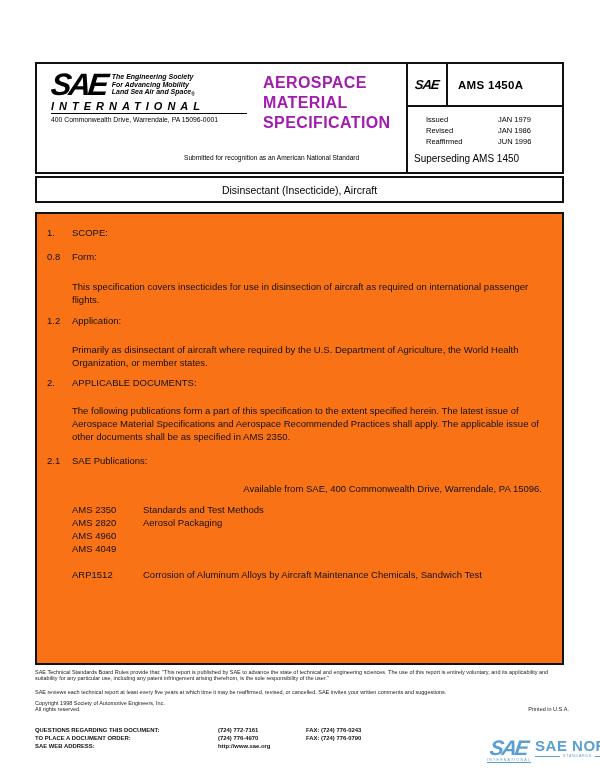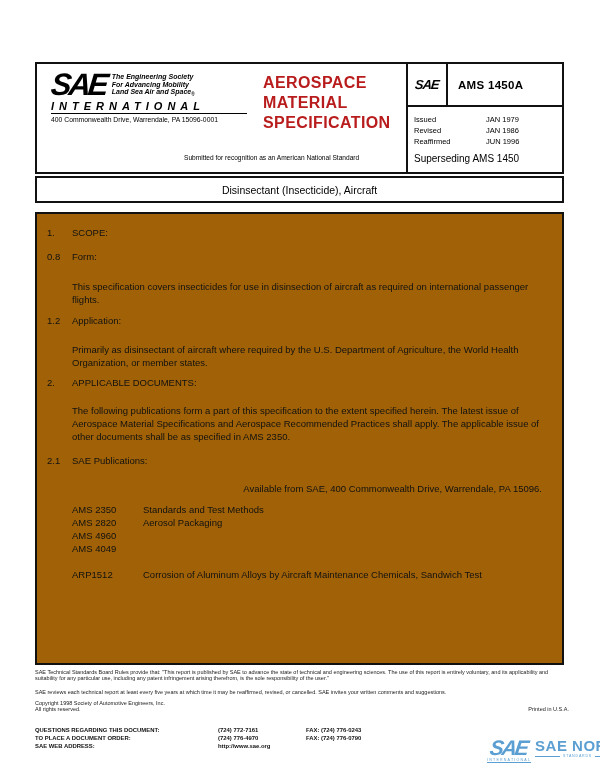"AEROSPACE" .doc-type { color: #b91c1c -> #a21caf }
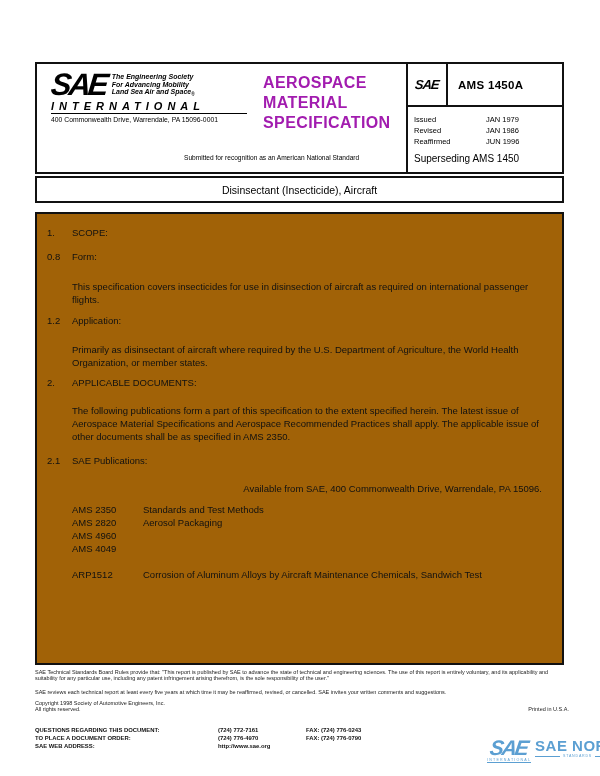"Issued" .dates { margin-left: none -> 12px }
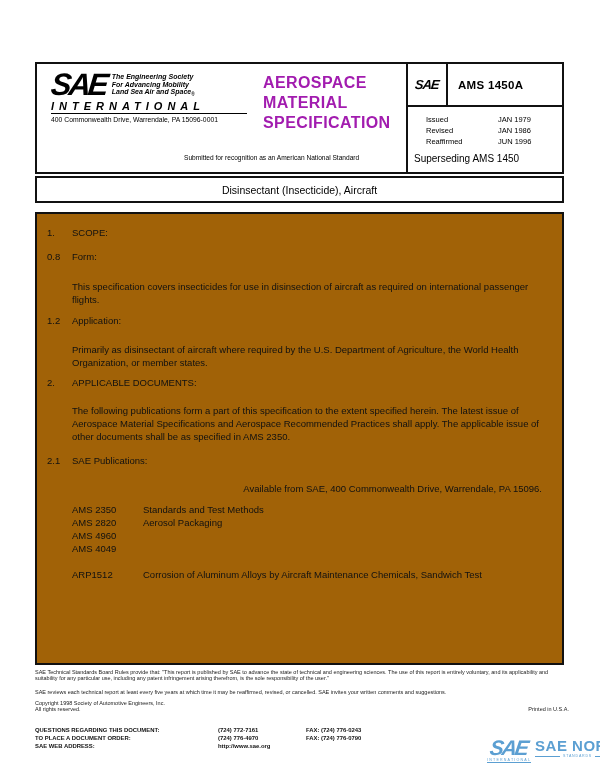"1. SCOPE:" .body-box { background: #a16207 -> #f97316 }
